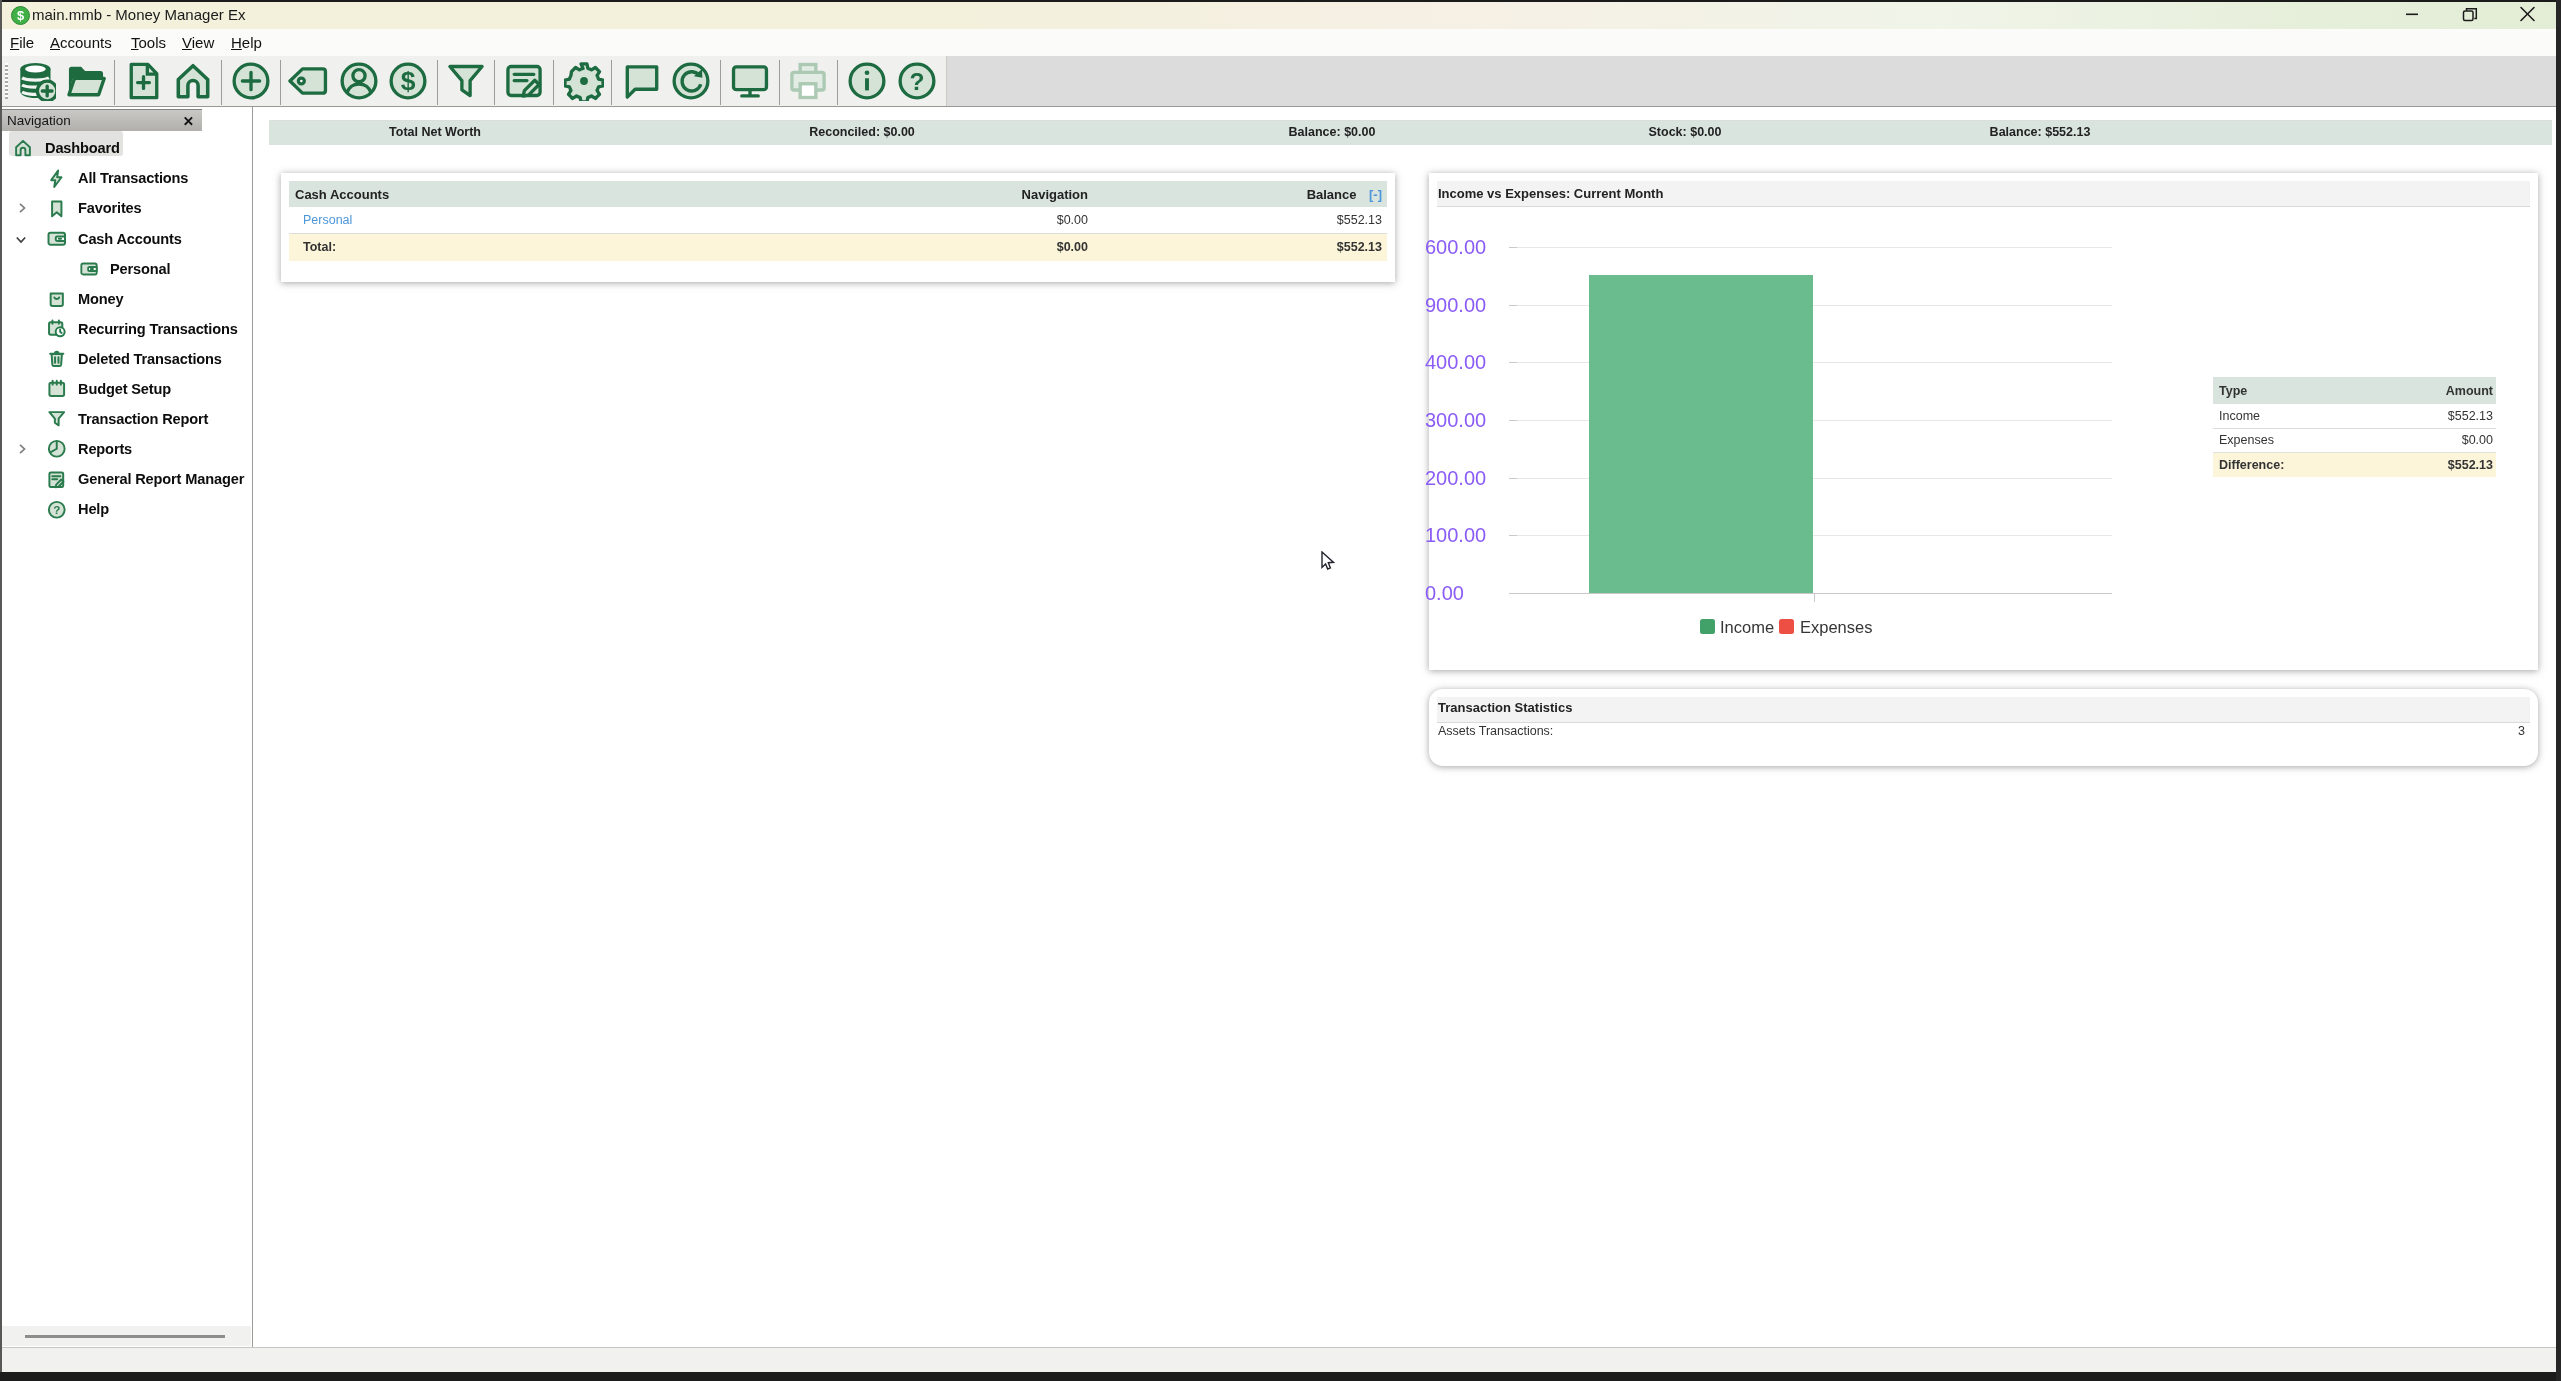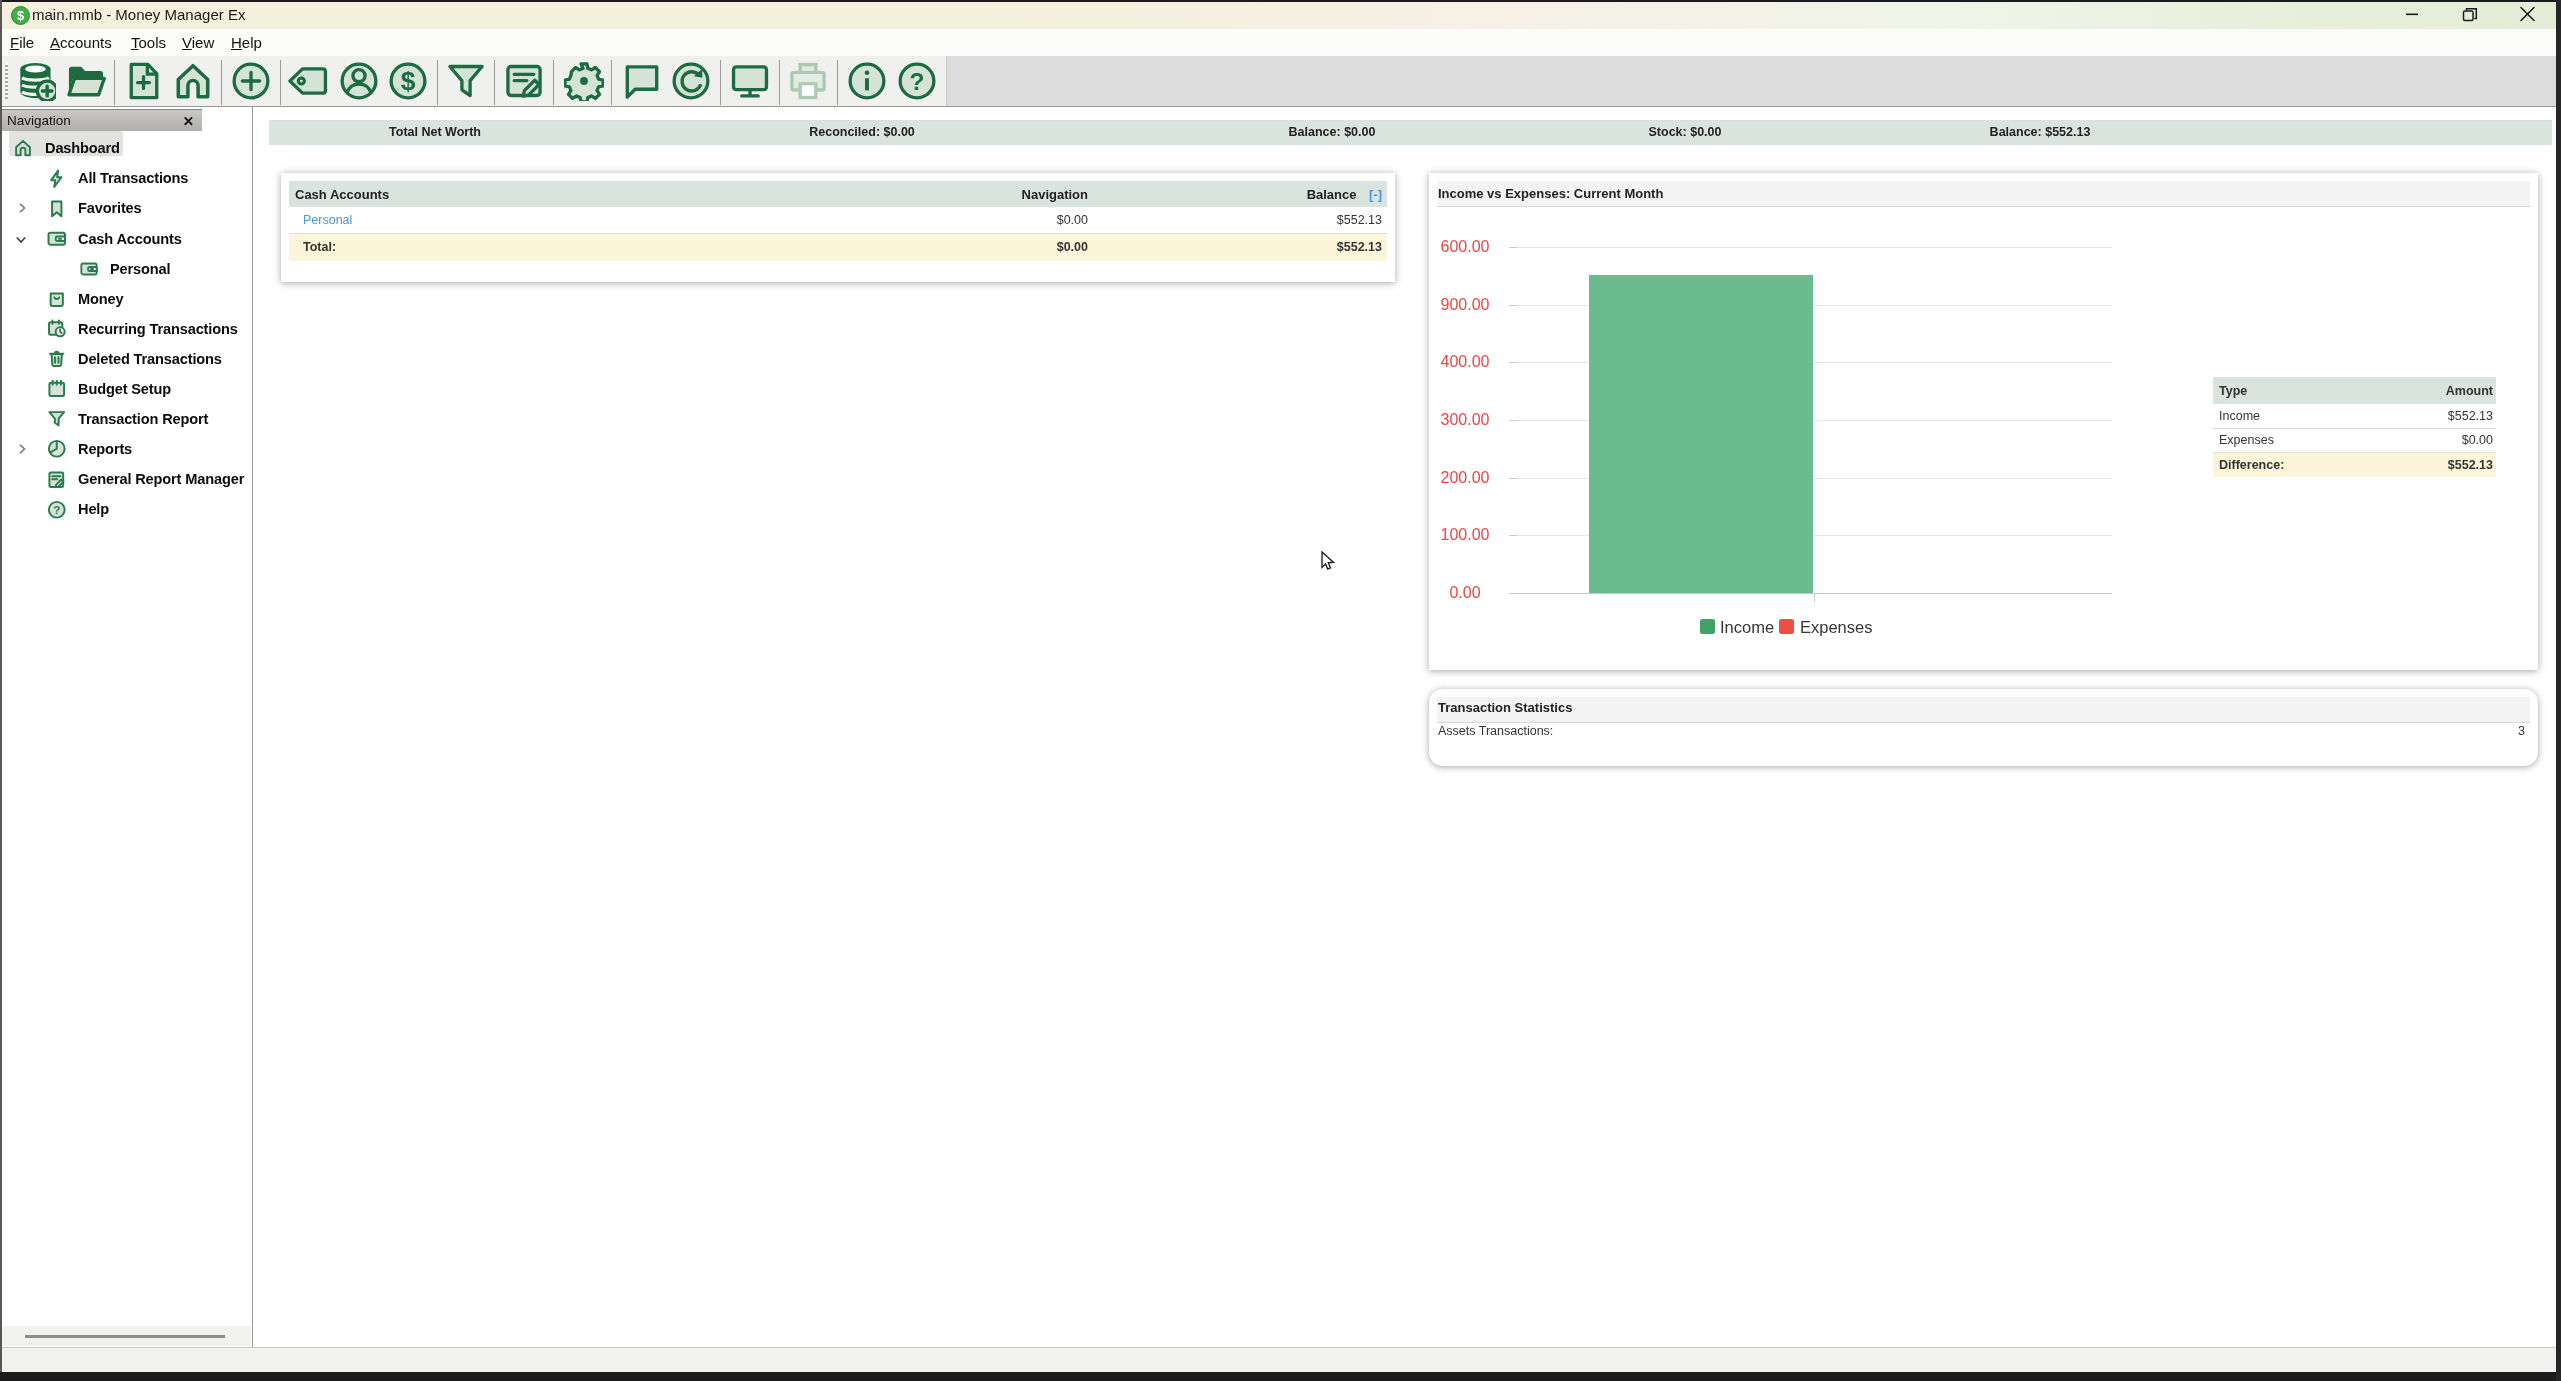"600.00" .ylab { color: #ef4444 -> #8b5cf6; font-size: 16px -> 20px; text-align: center -> left }
